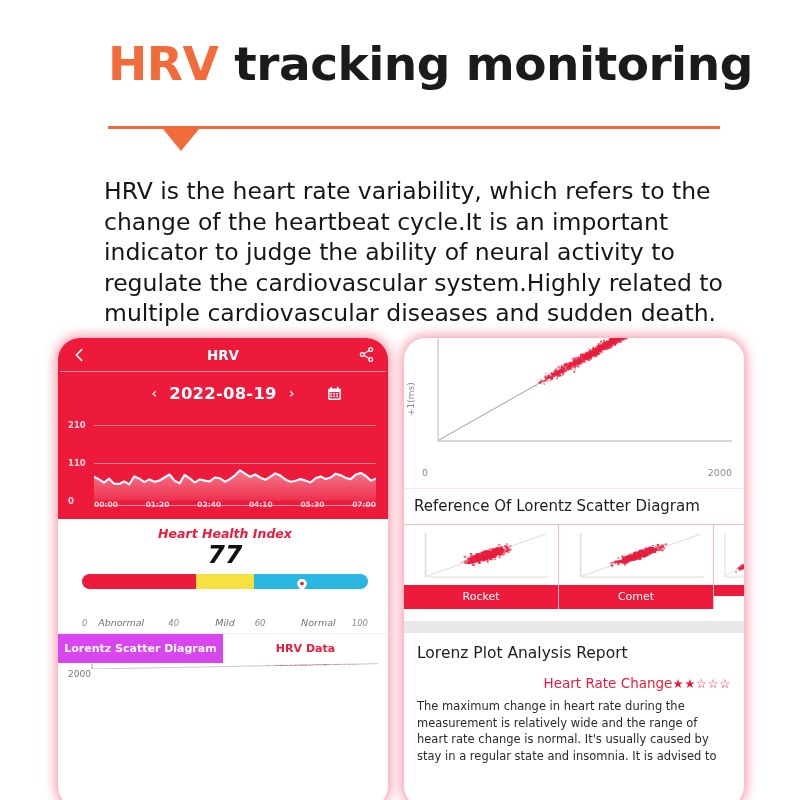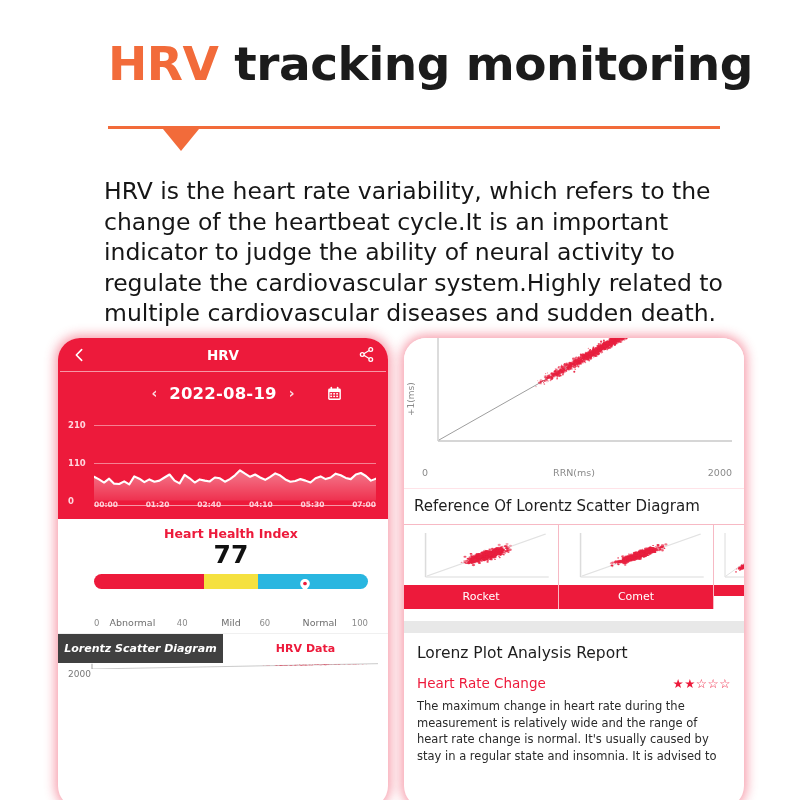"RRN(ms)" div.rp-xlab { html: <div>RRN(ms)</div> -> none }
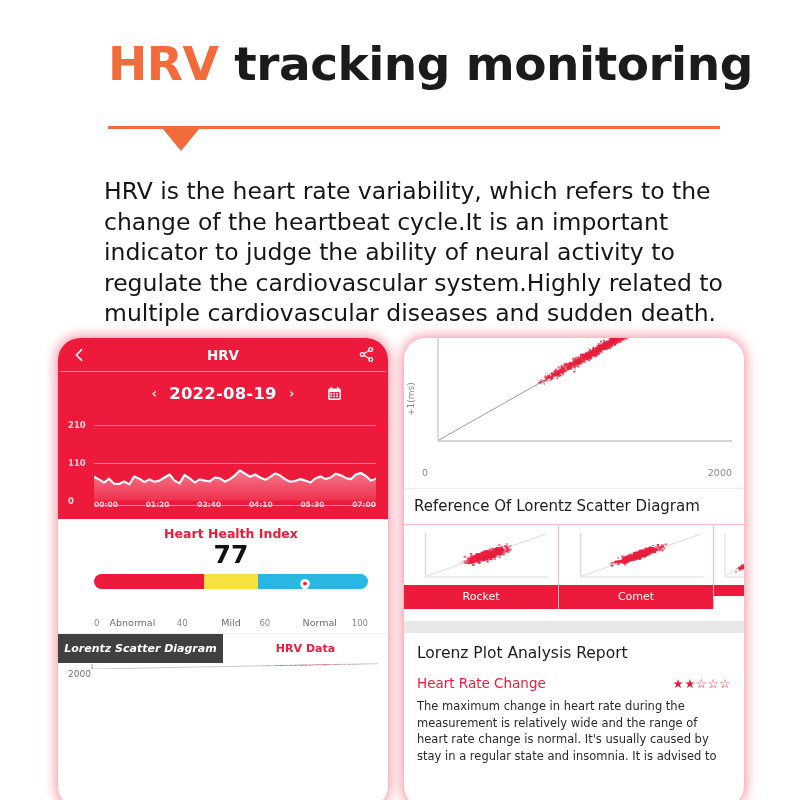"Heart Health Index" .hhi { font-style: none -> italic; padding: 7px 0 5px 16px -> 7px 0 5px 4px }
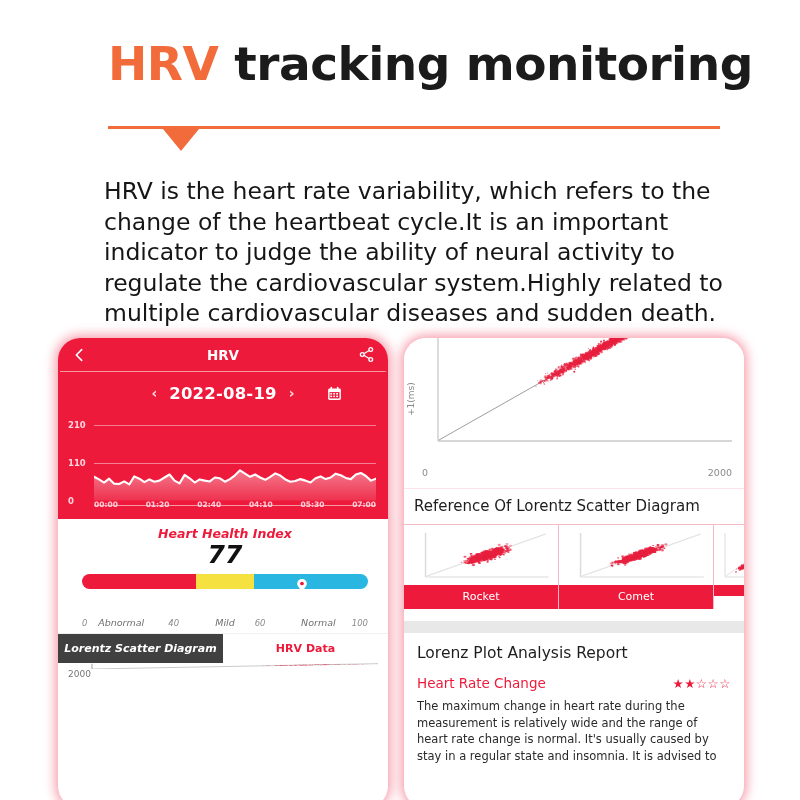"Lorentz Scatter Diagram" .tab.active { background: #404040 -> #d946ef; font-style: italic -> none }
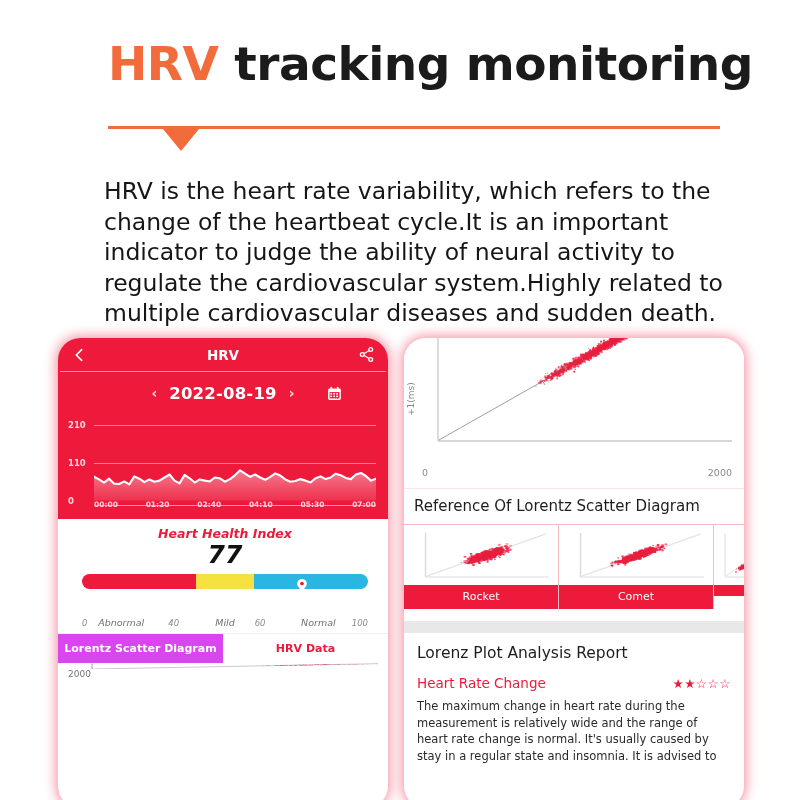"Heart Rate Change" .rp-sub-row { justify-content: space-between -> flex-end }
